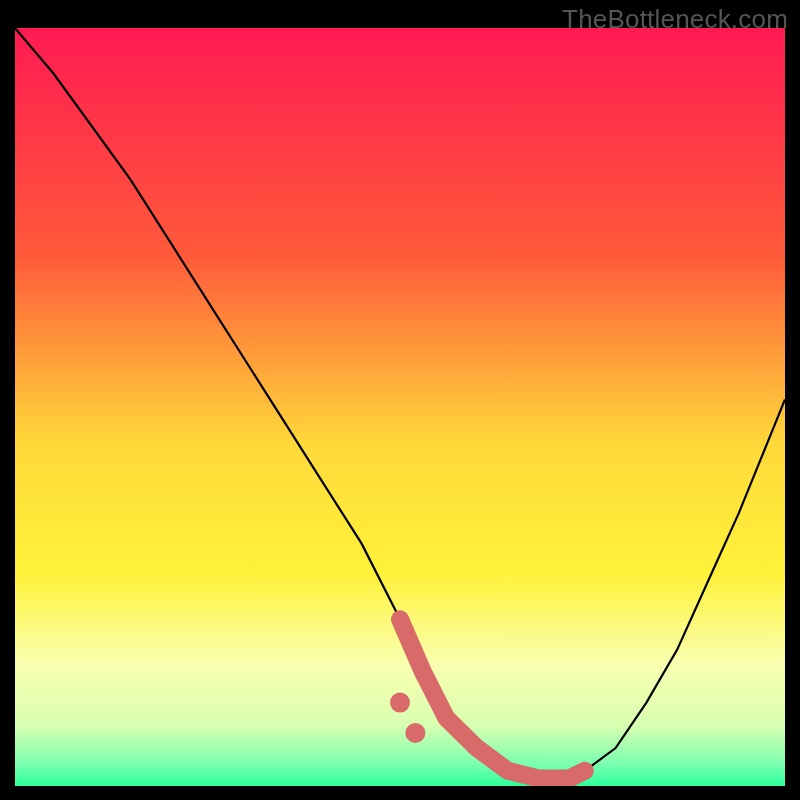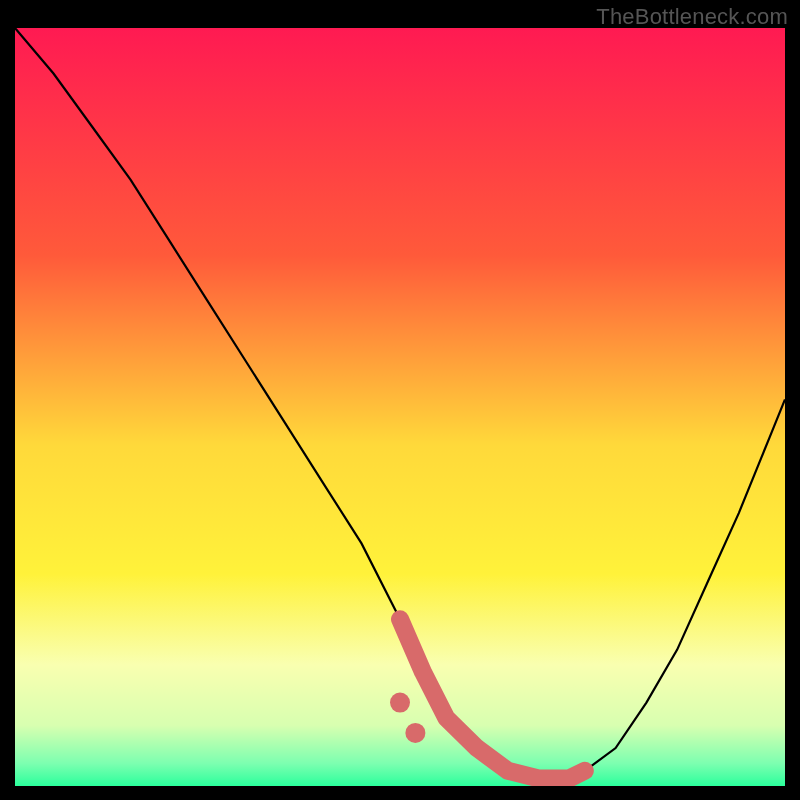"TheBottleneck.com" .watermark { font-size: 22px -> 26px }
